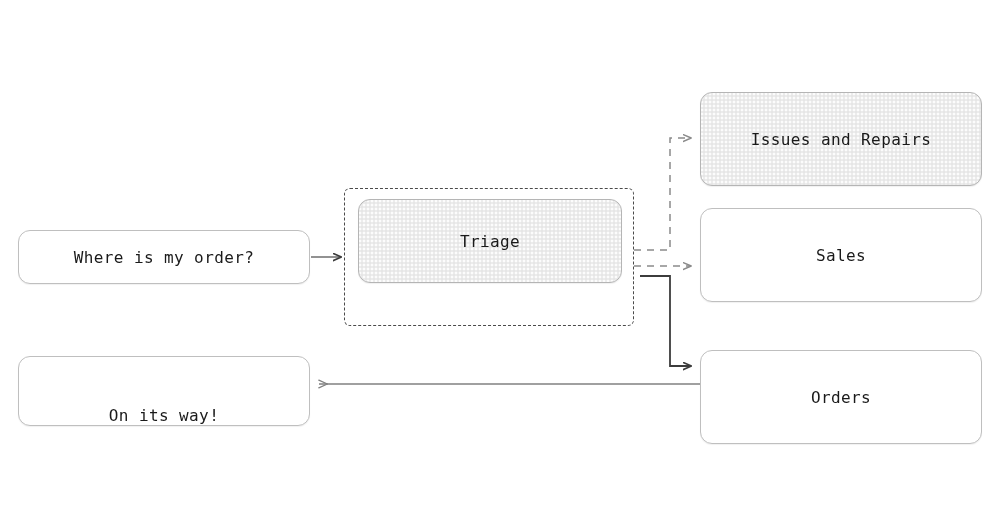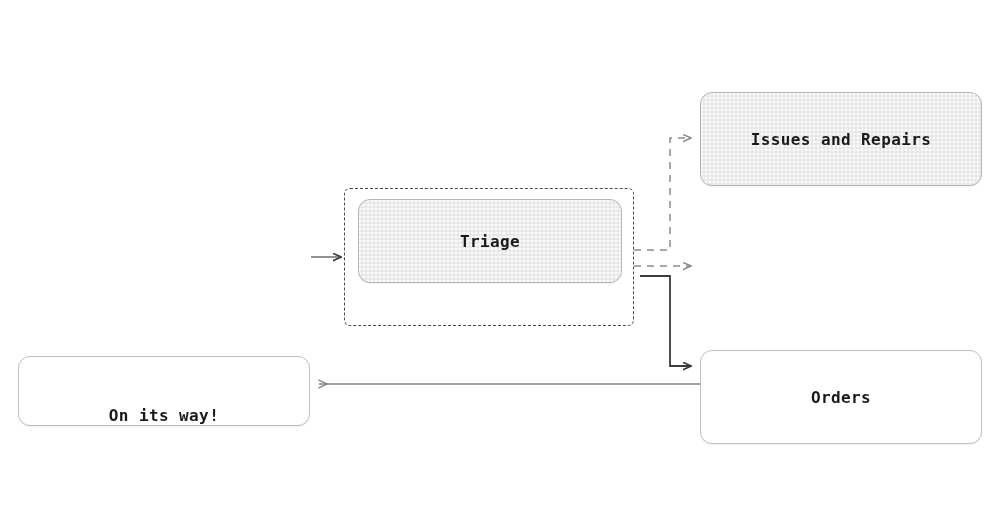"Issues and Repairs" .node-label { font-weight: bold -> none }
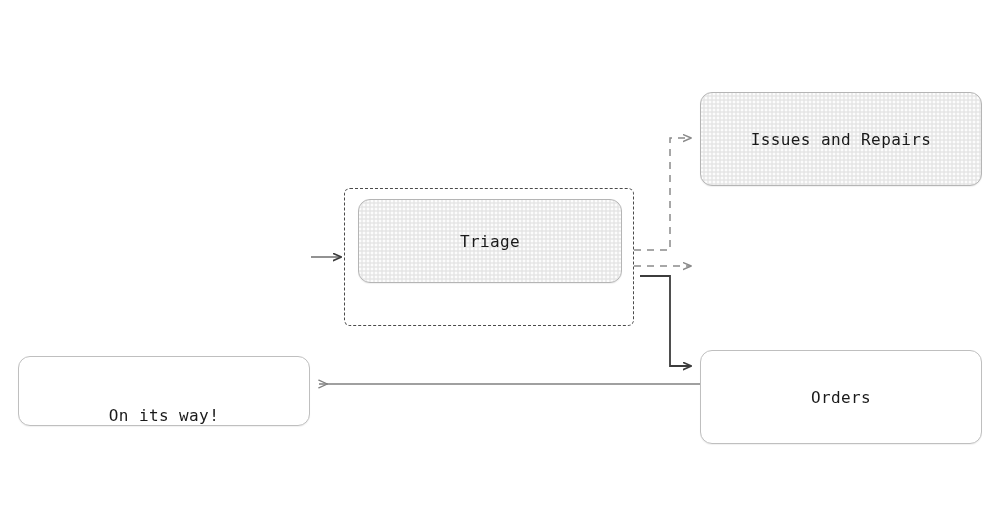"Where is my order?" div.node { html: none -> <div> <span>Where is my order?</span> </div> }
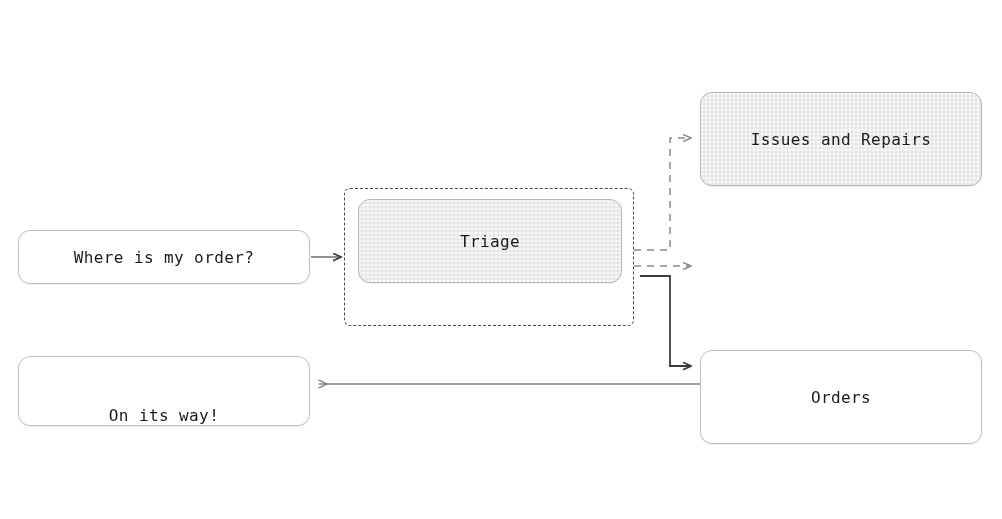"Sales" div.node { html: none -> <div> <span>Sales</span> </div> }
